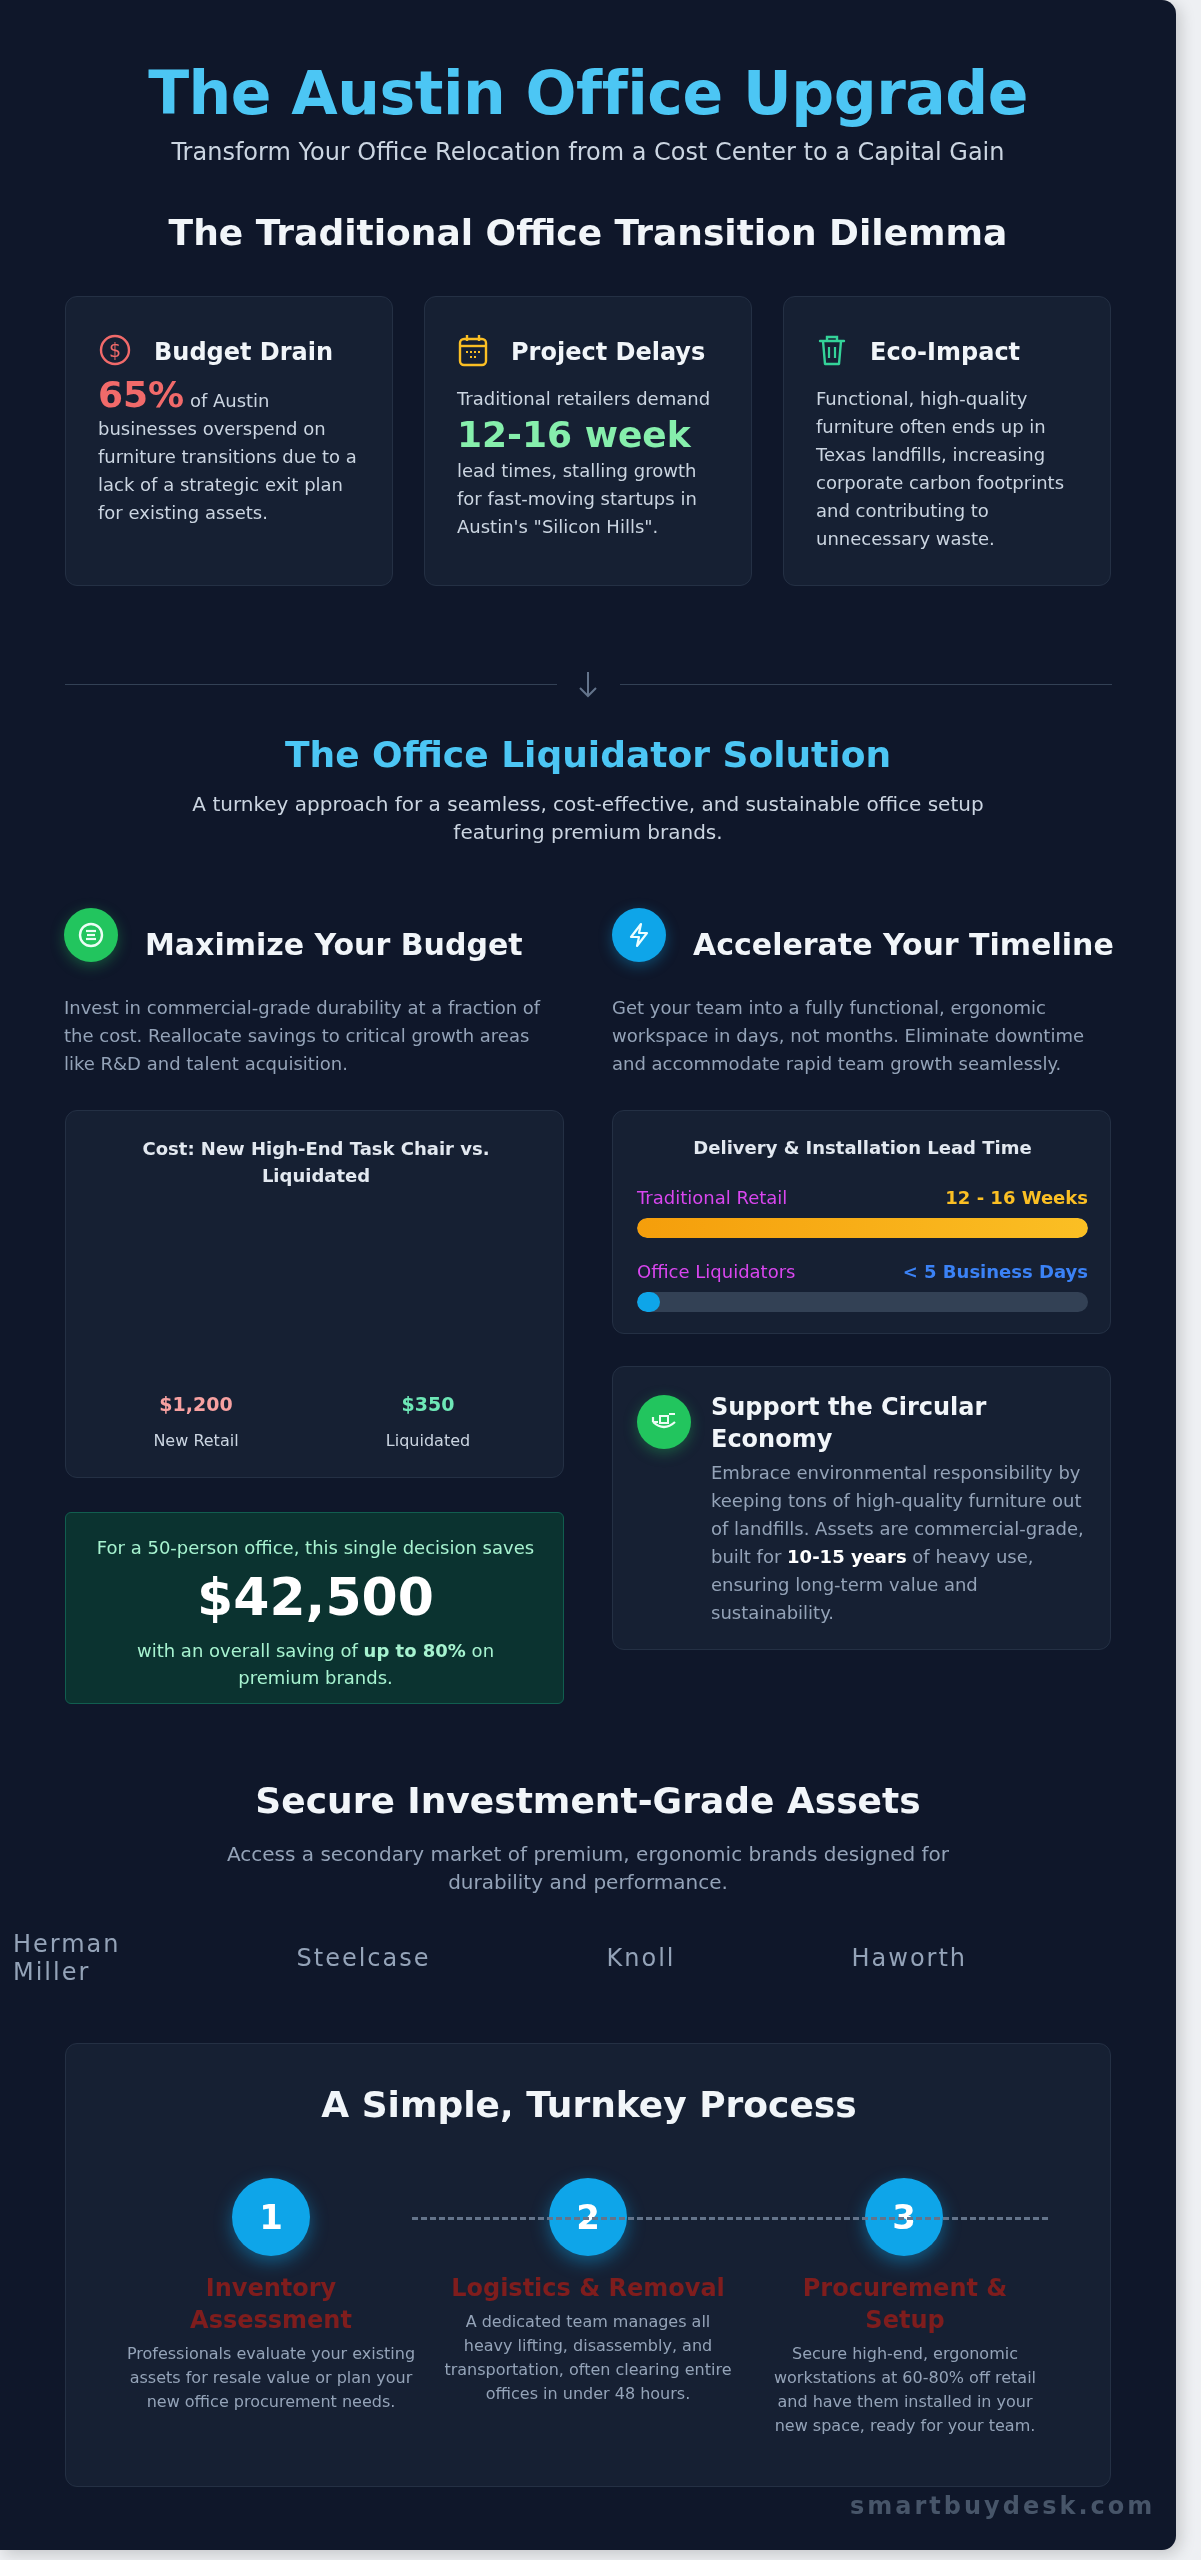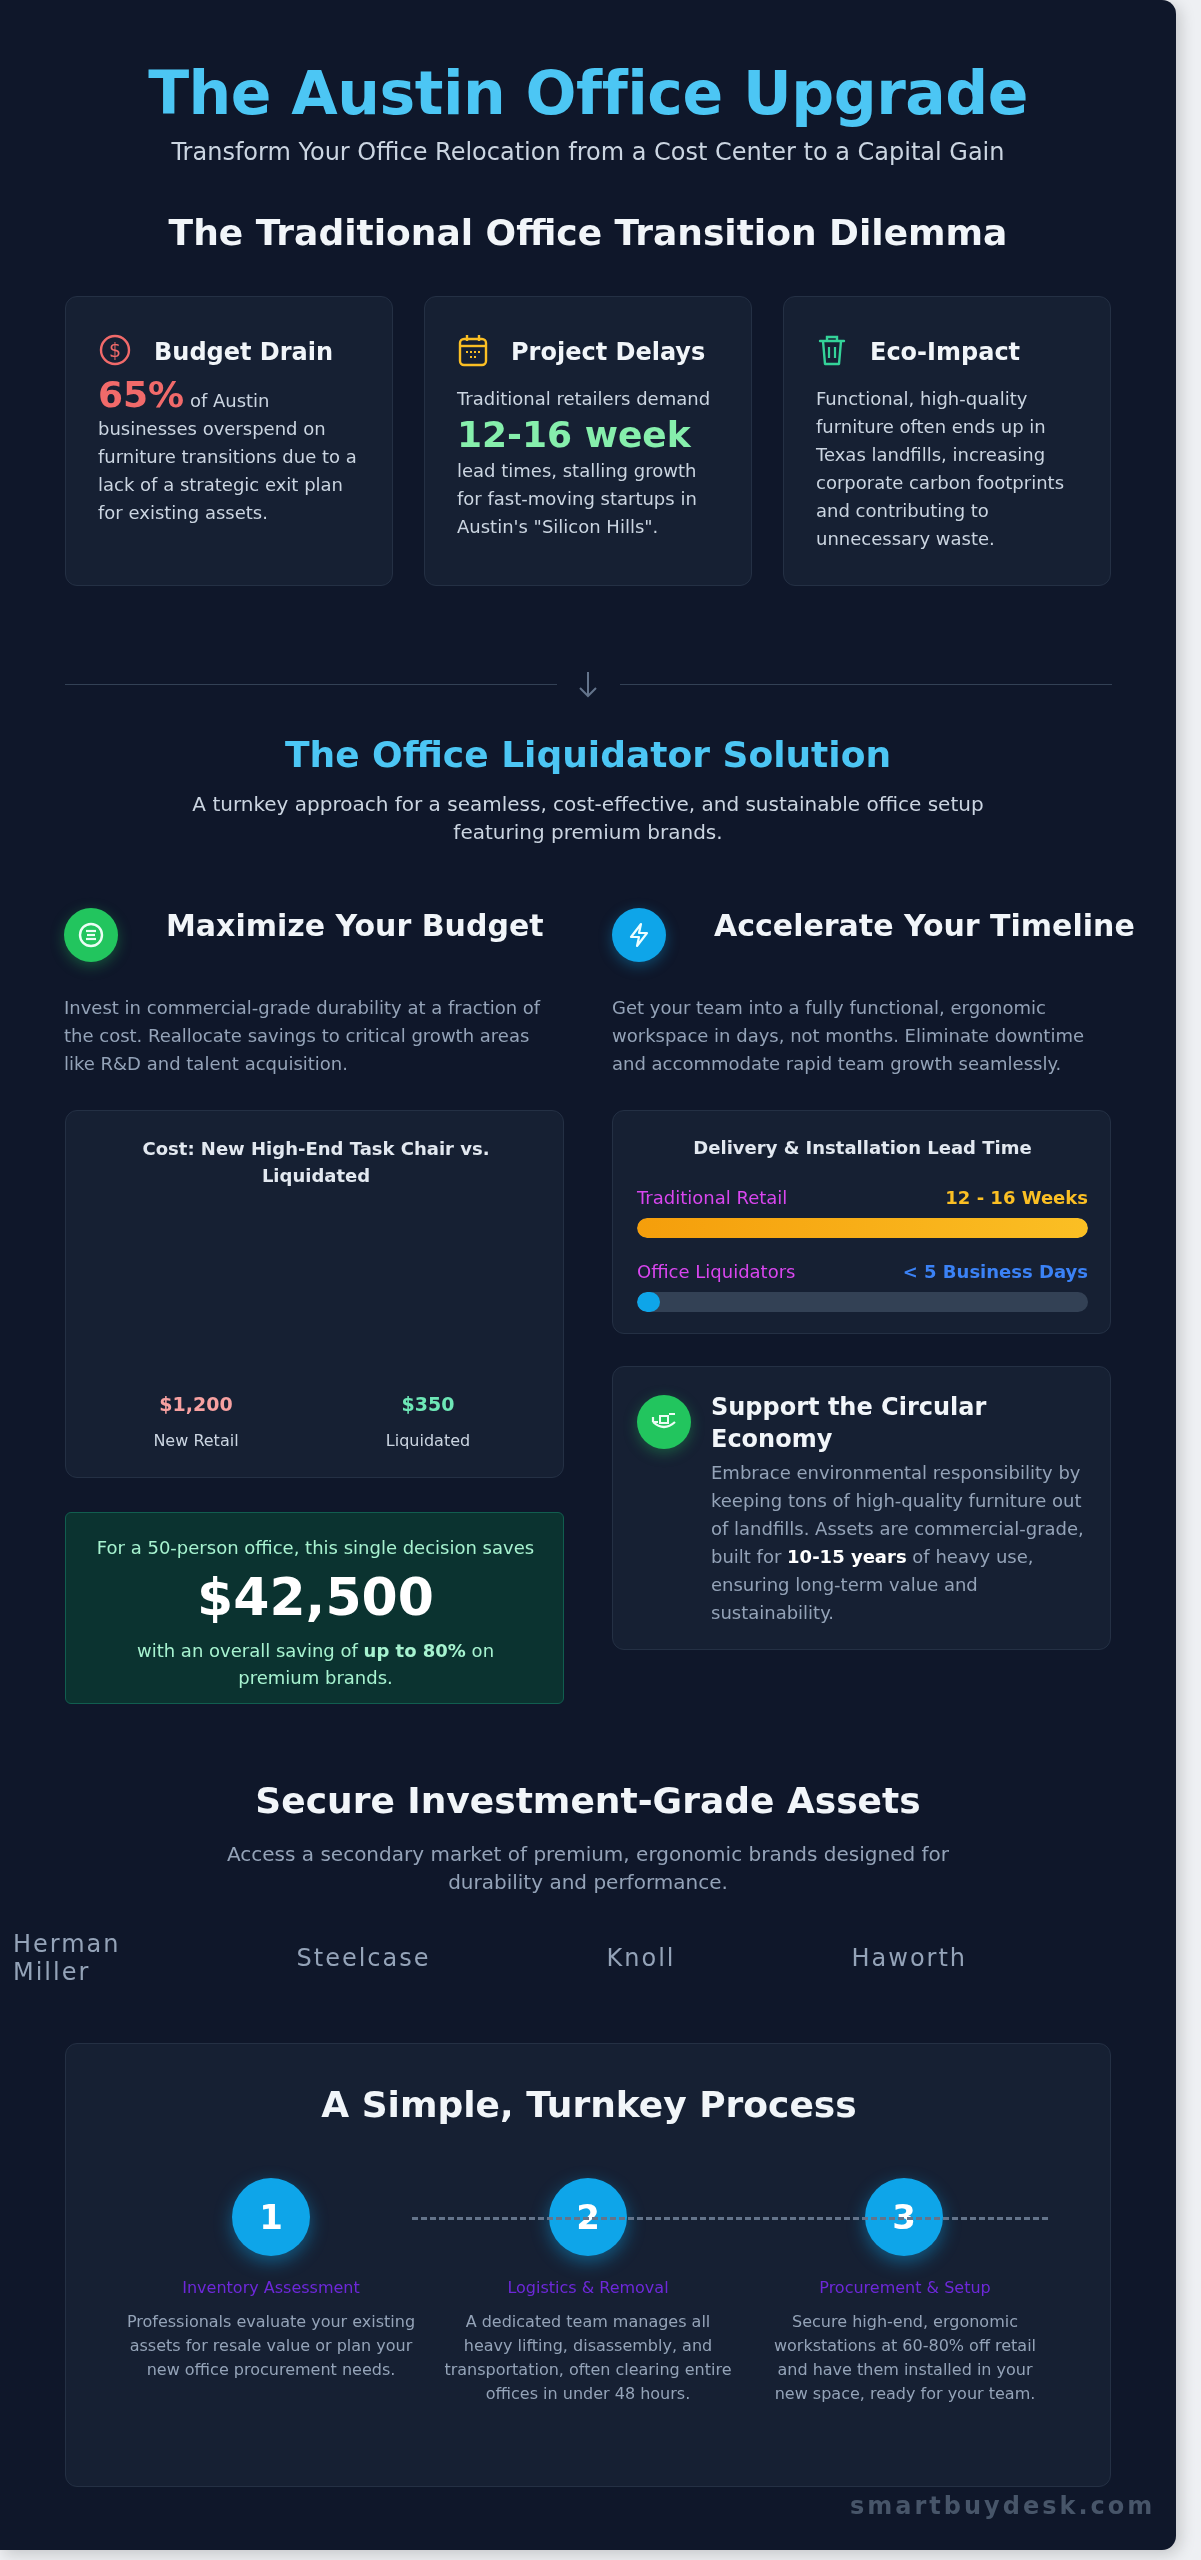"Maximize Your Budget" .feat-head { align-items: flex-start -> flex-end; gap: 48px -> 27px }
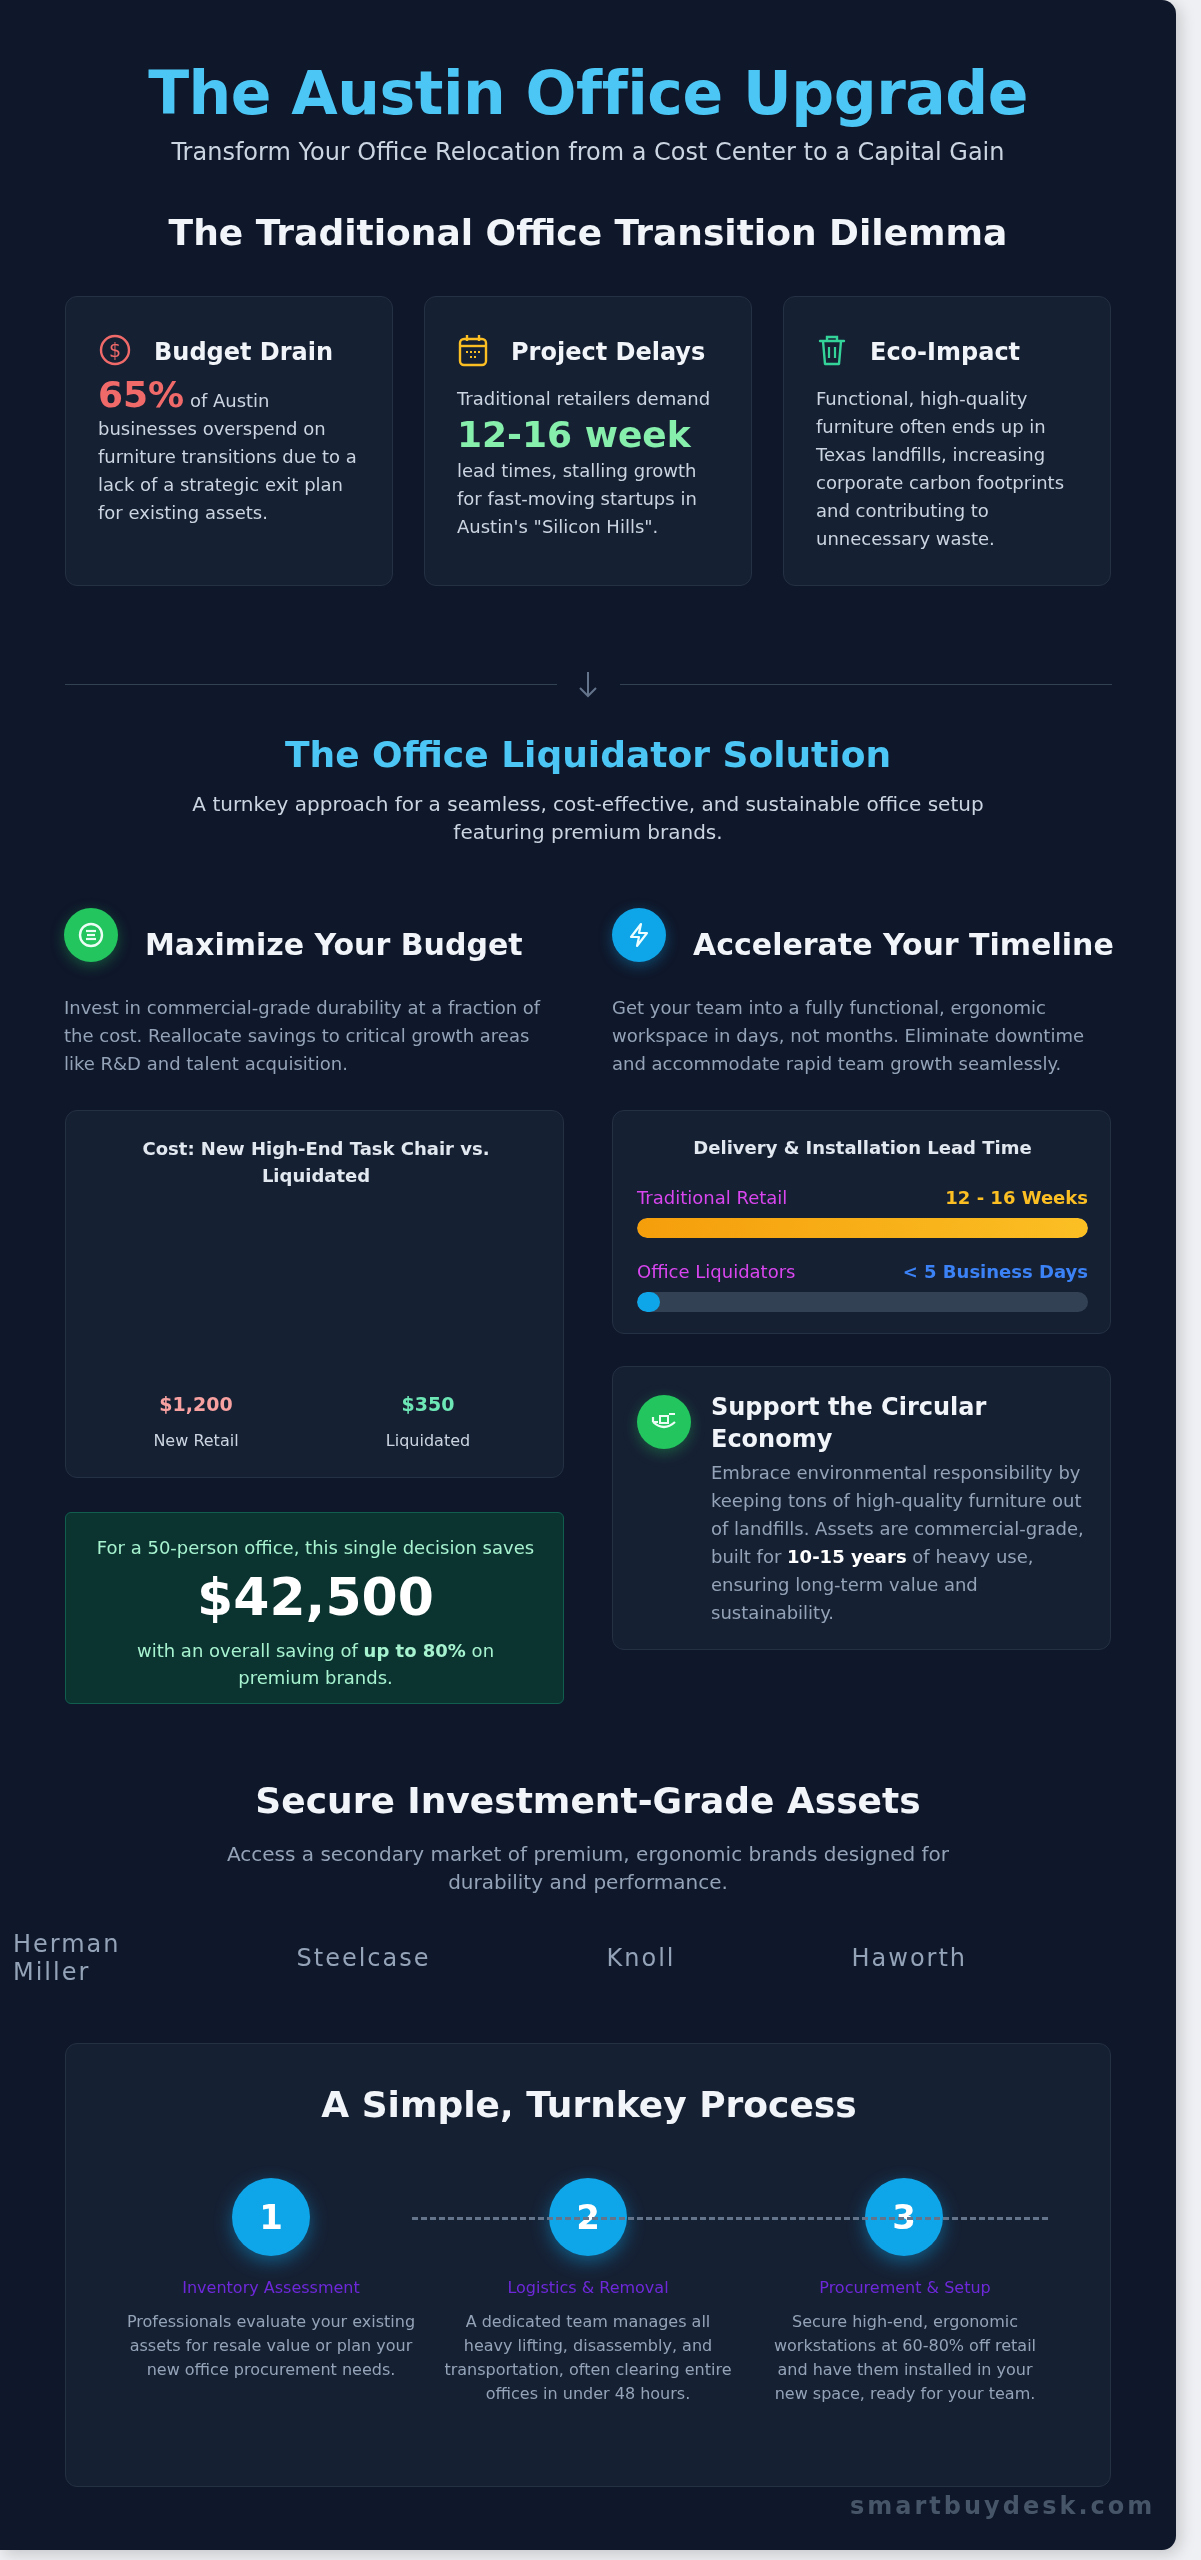"Inventory Assessment" .step-title { color: #6d28d9 -> #7f1d1d; font-size: 16px -> 24px; font-weight: normal -> bold }
